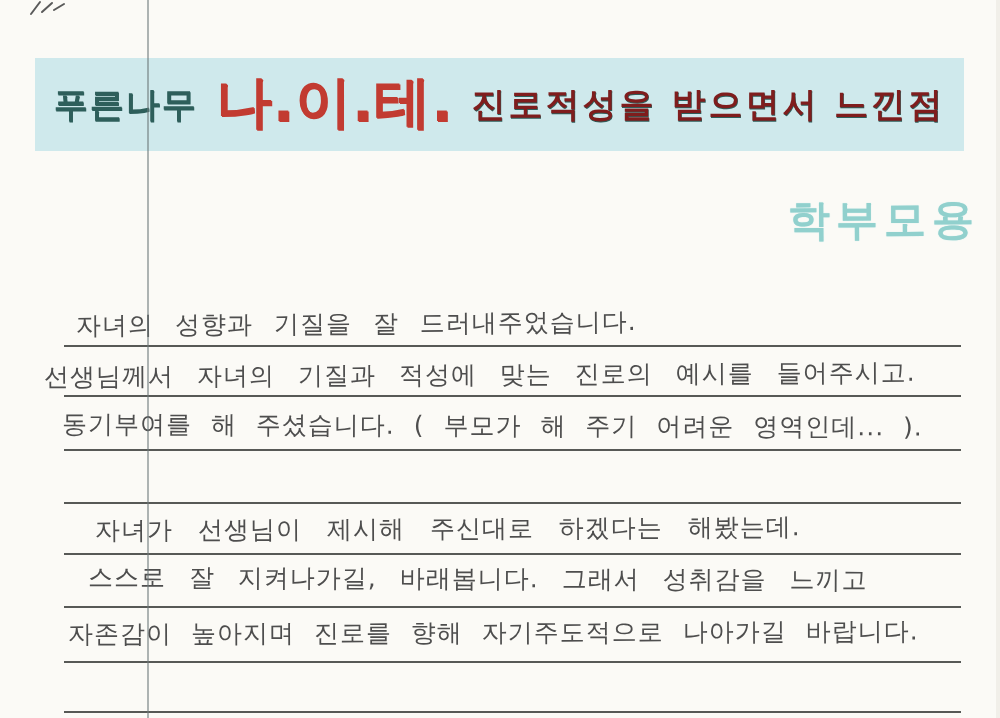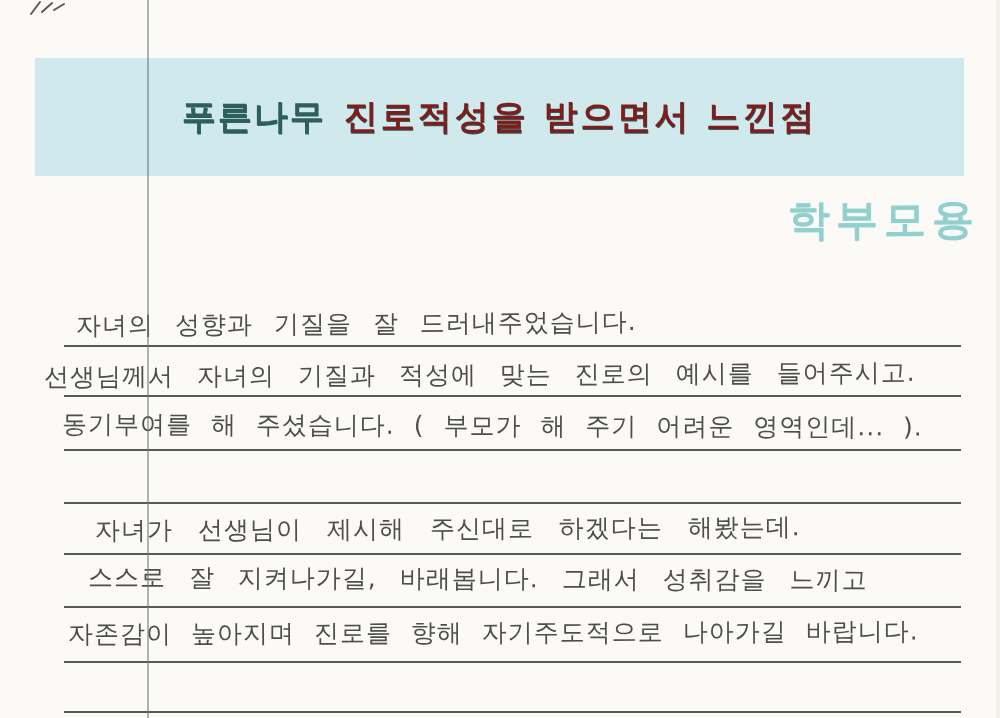"푸른나무" .banner { height: 118px -> 93px }
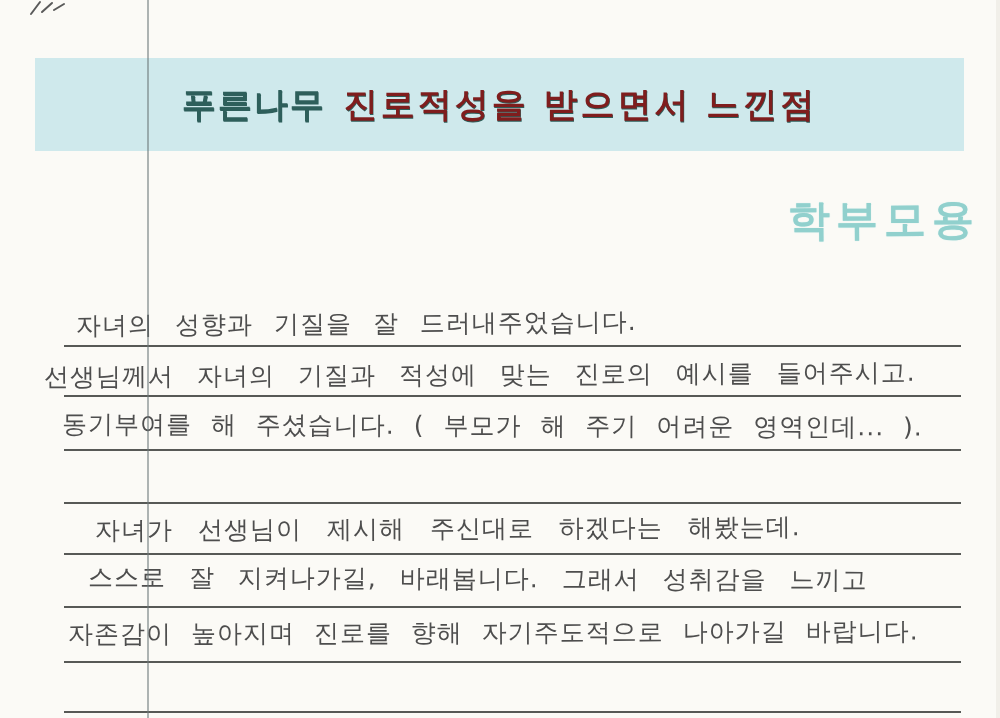"나.이.테." span.t-highlight { html: none -> <span>나.이.테.</span> }
